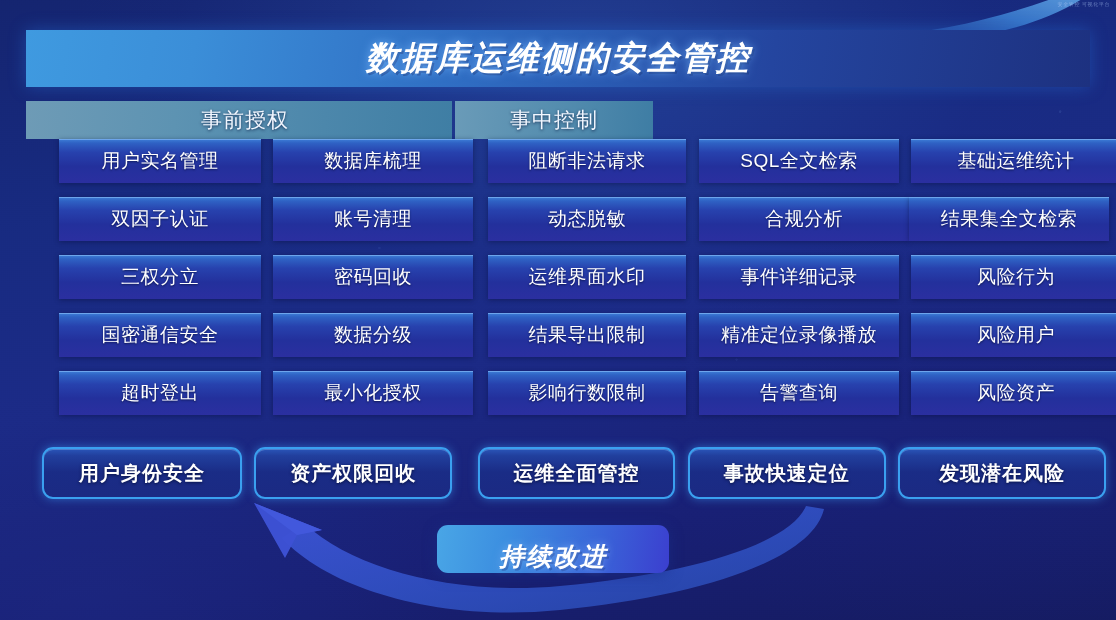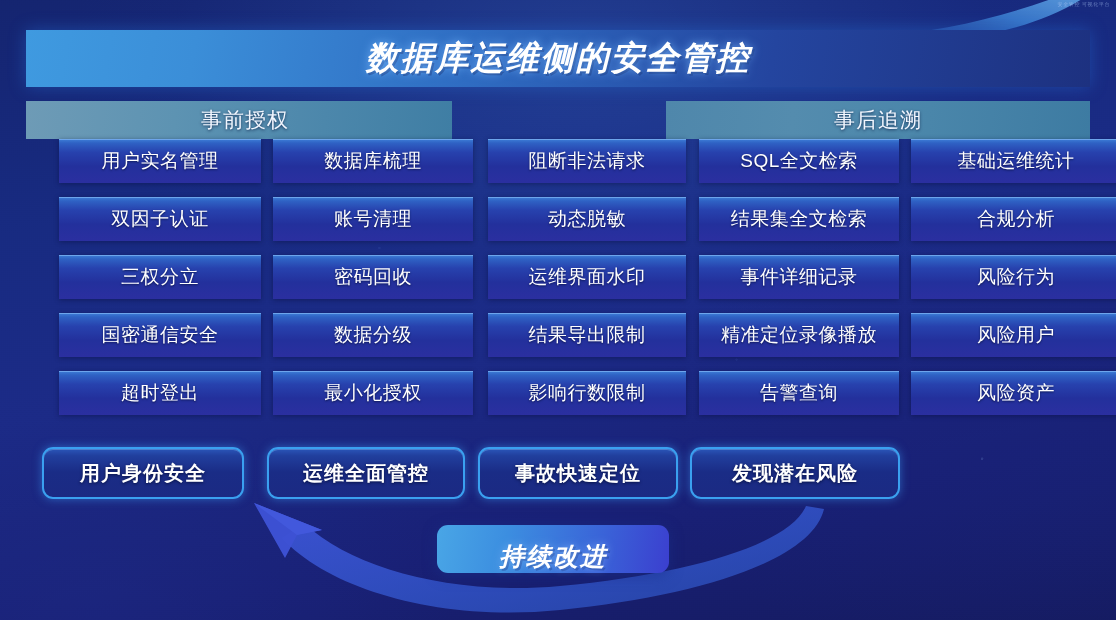"事中控制" div.ghead { html: none -> <div> <span>事中控制</span> </div> }
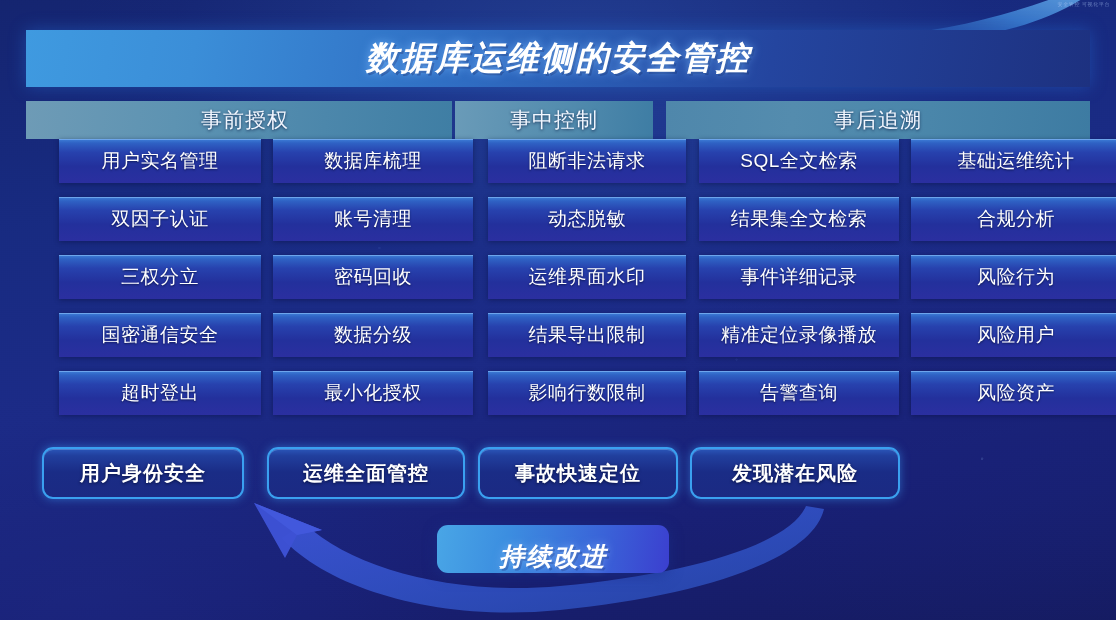"事后追溯" div.ghead { html: <div> <span>事后追溯</span> </div> -> none }
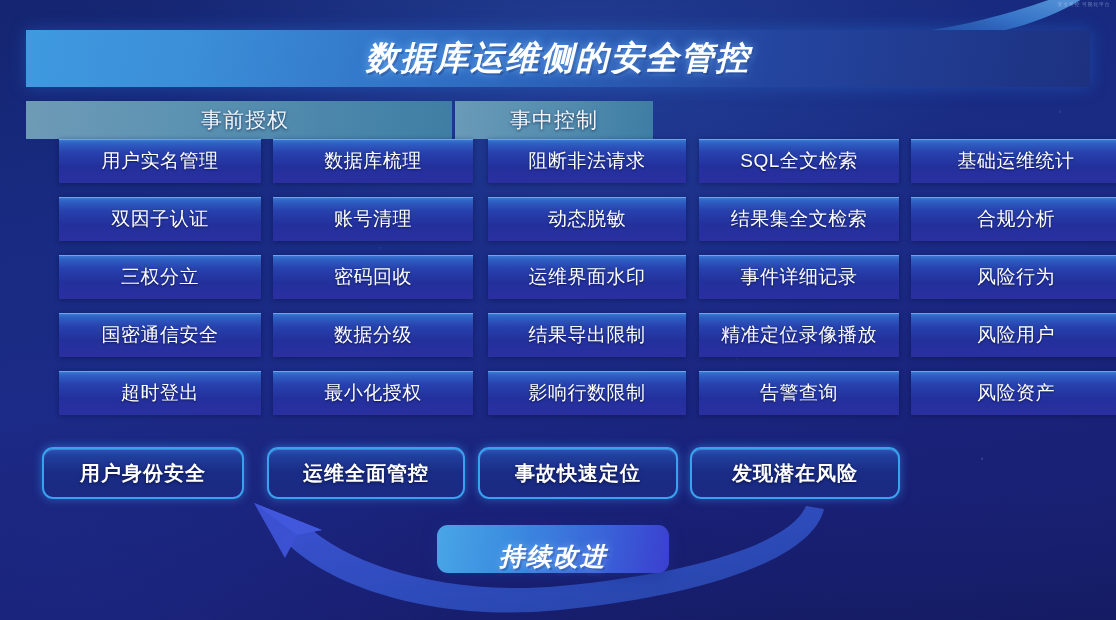"结果集全文检索" div.cell { order: before "合规分析" -> after "合规分析" }
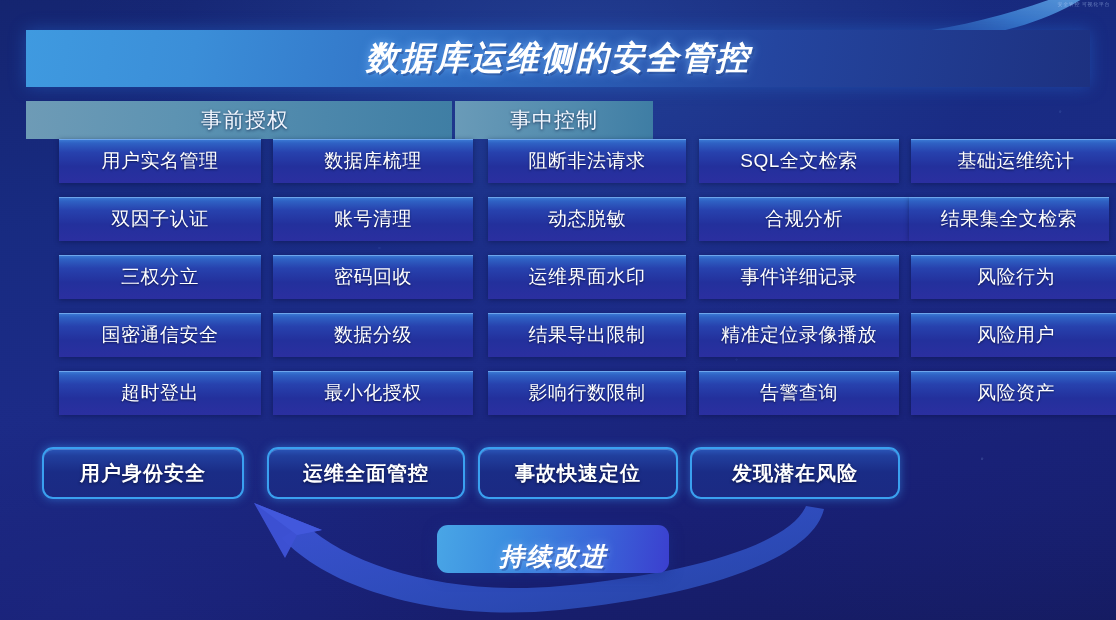"资产权限回收" div.obox { html: none -> <div>资产权限回收</div> }
